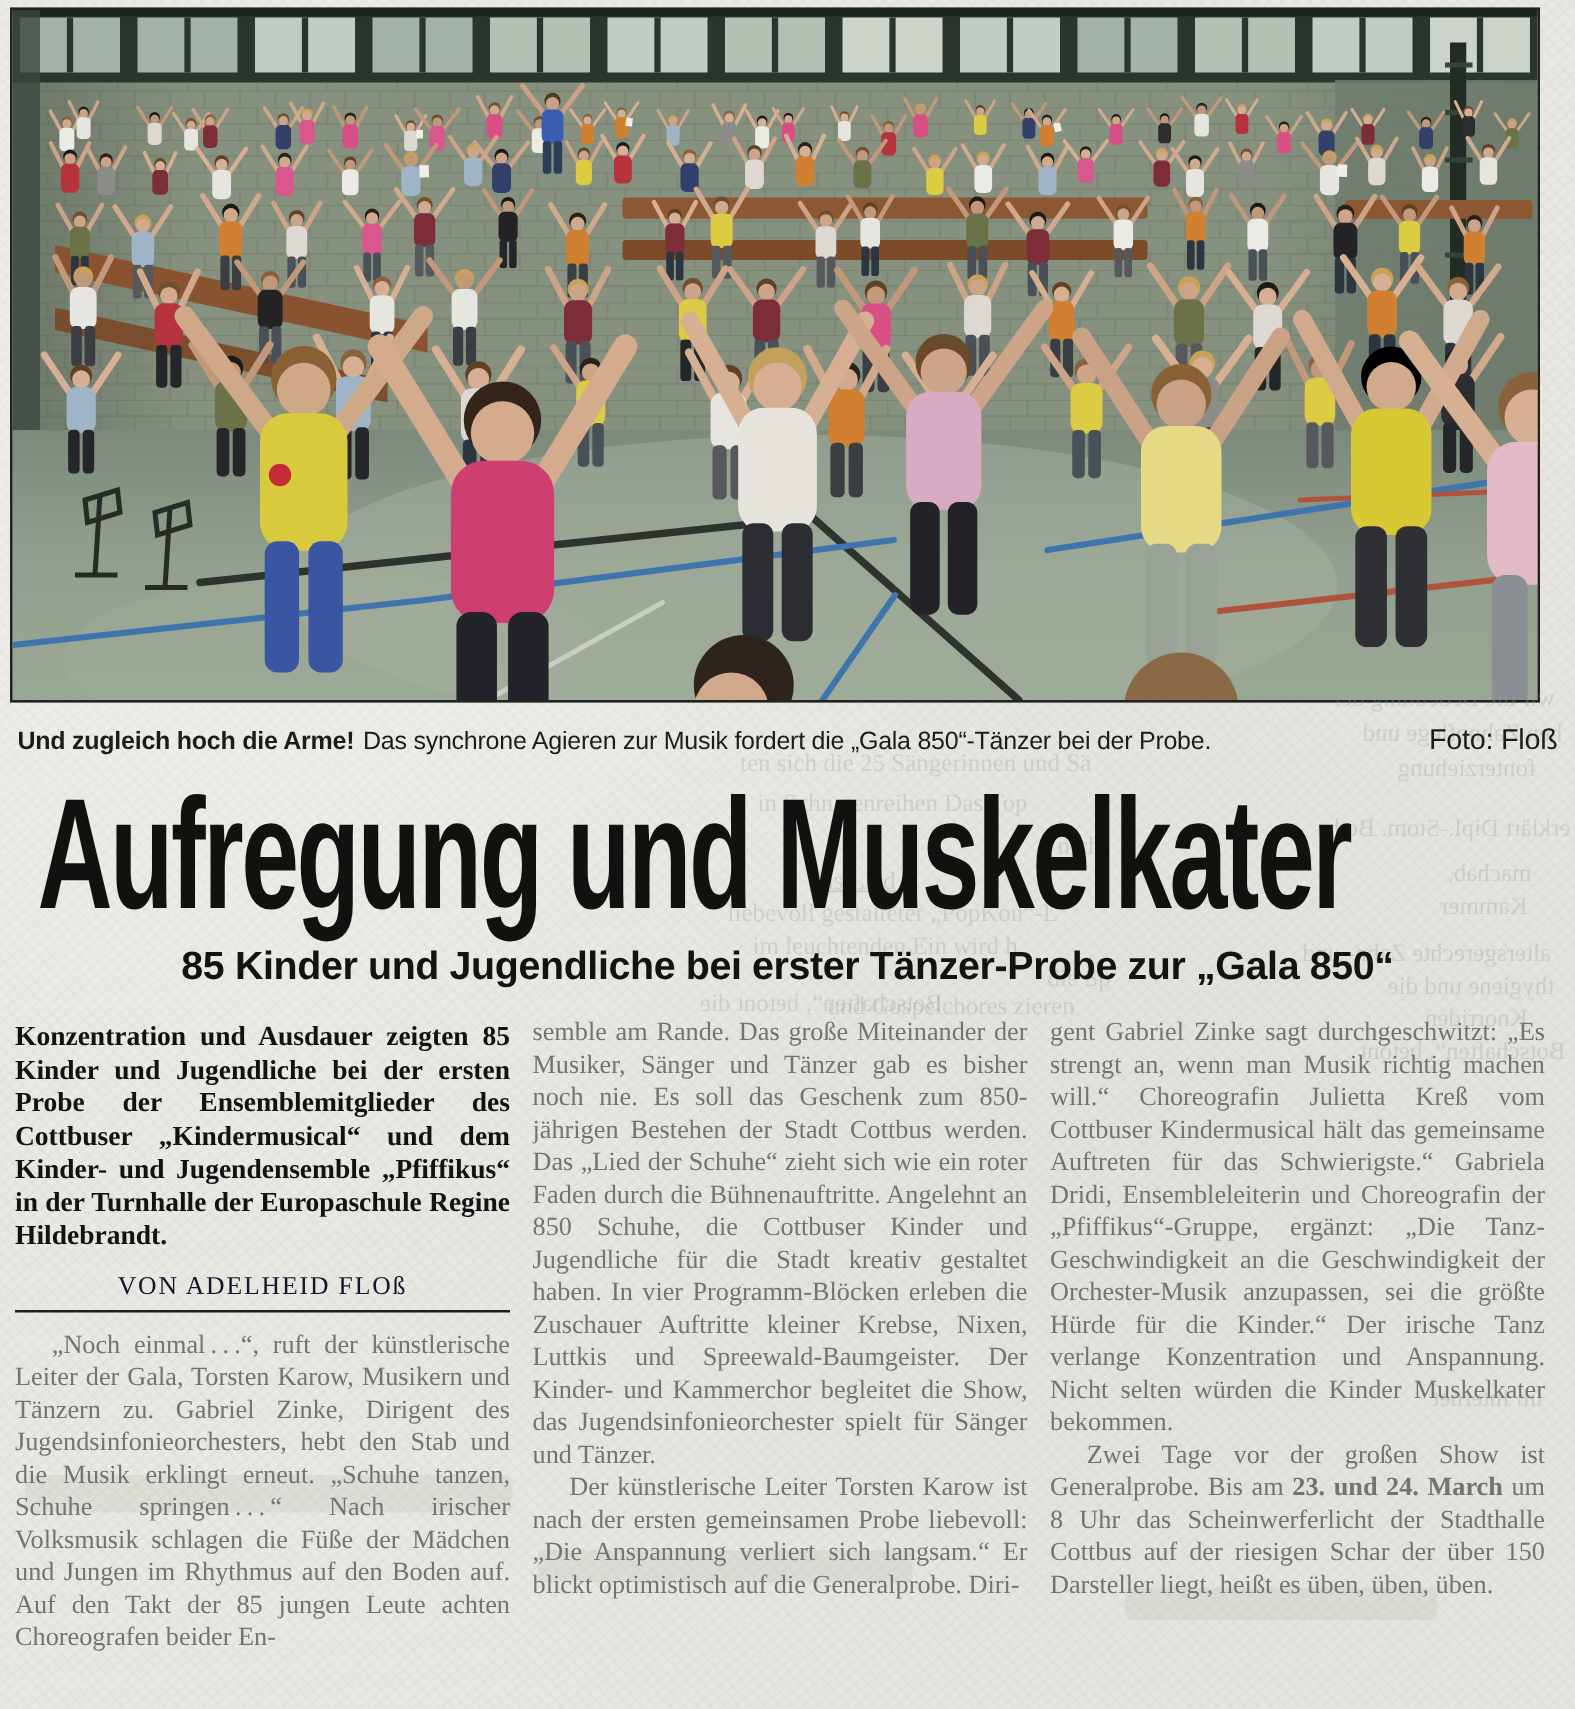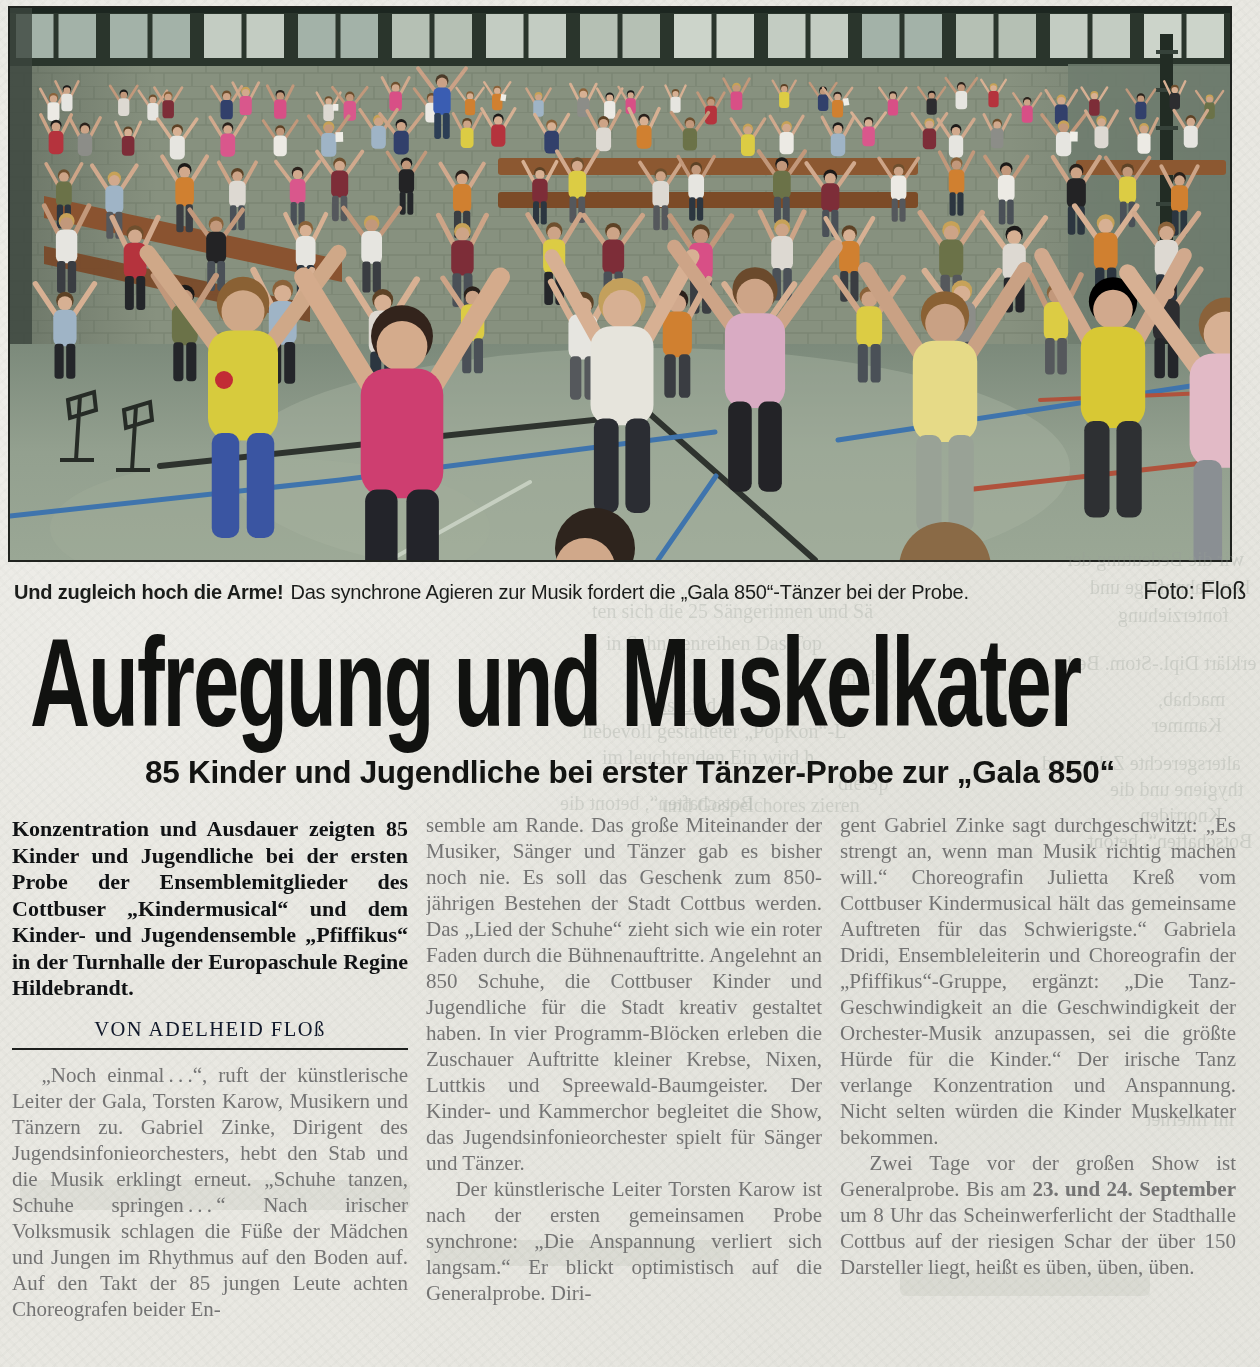"Der künstlerische Leiter Torsten Karow" p.body { text: synchrone -> liebevoll }
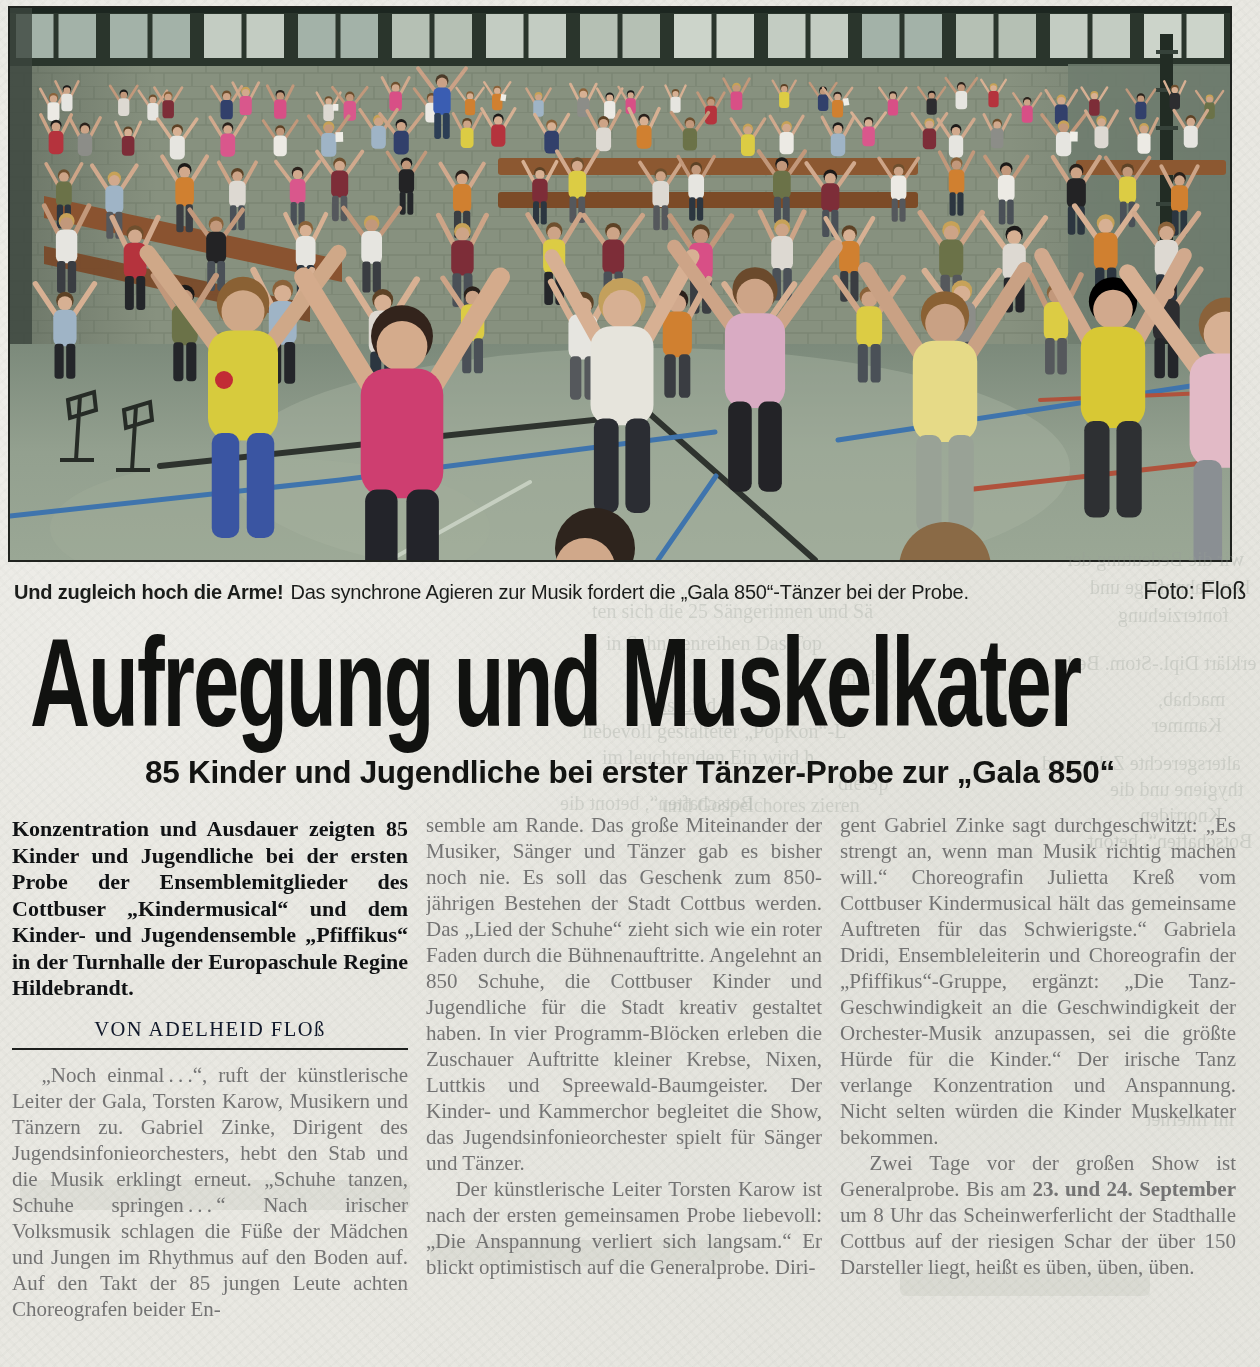"23. und 24. September" b { text: September -> March }
